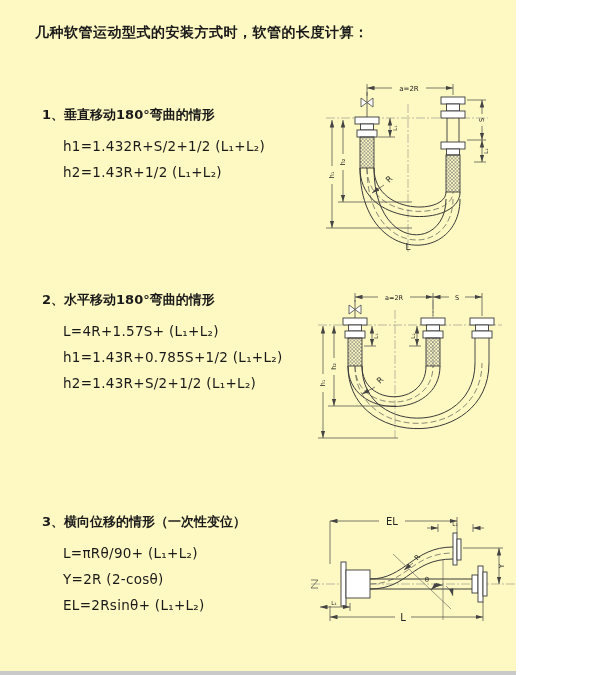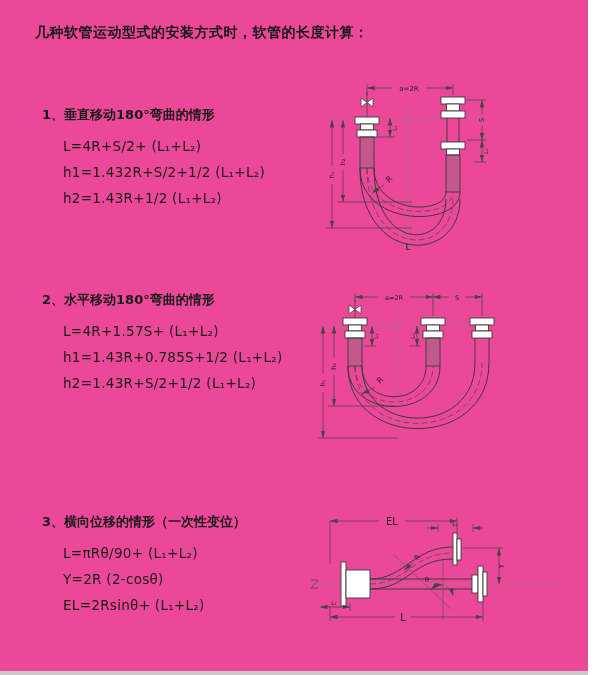"几种软管运动型式的安装方式时，软管的长度计算：" .page { background: #ec4899 -> #fef9c3; width: 588px -> 516px }
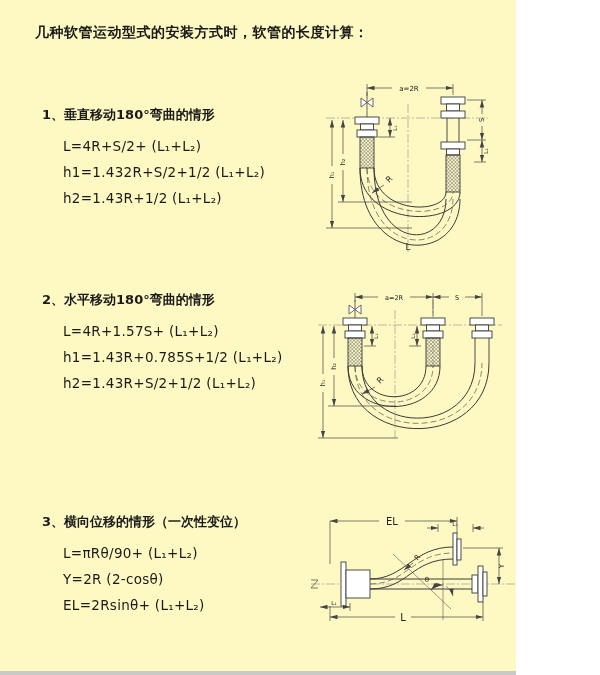"L=4R+S/2+ (L₁+L₂)" div.formula { html: <div>L=4R+S/2+ (L₁+L₂)</div> -> none }
